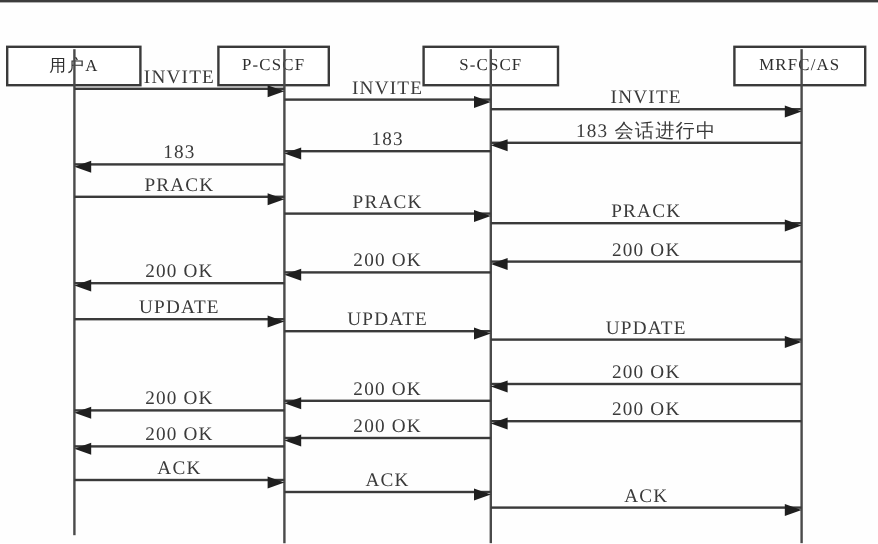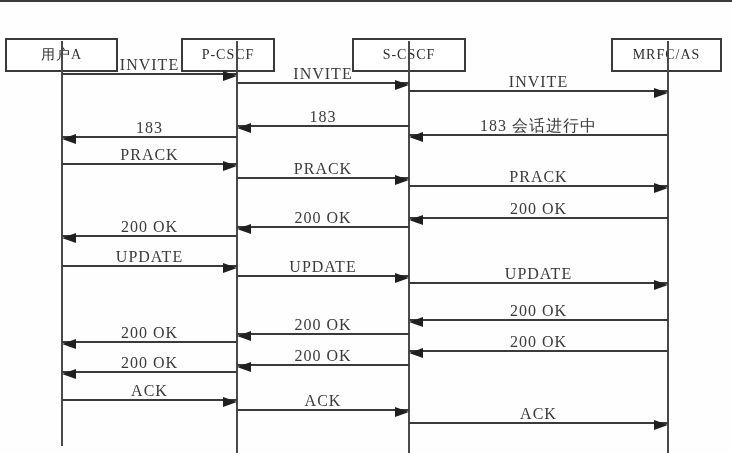"183 会话进行中" div.msg { top: 132px -> 116px }
